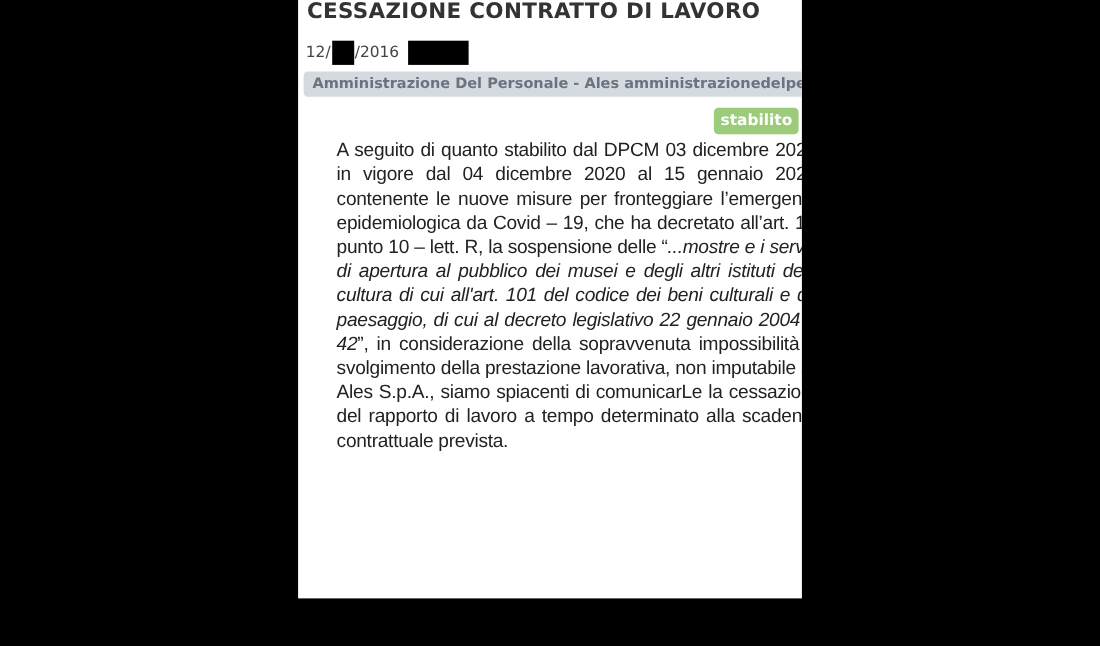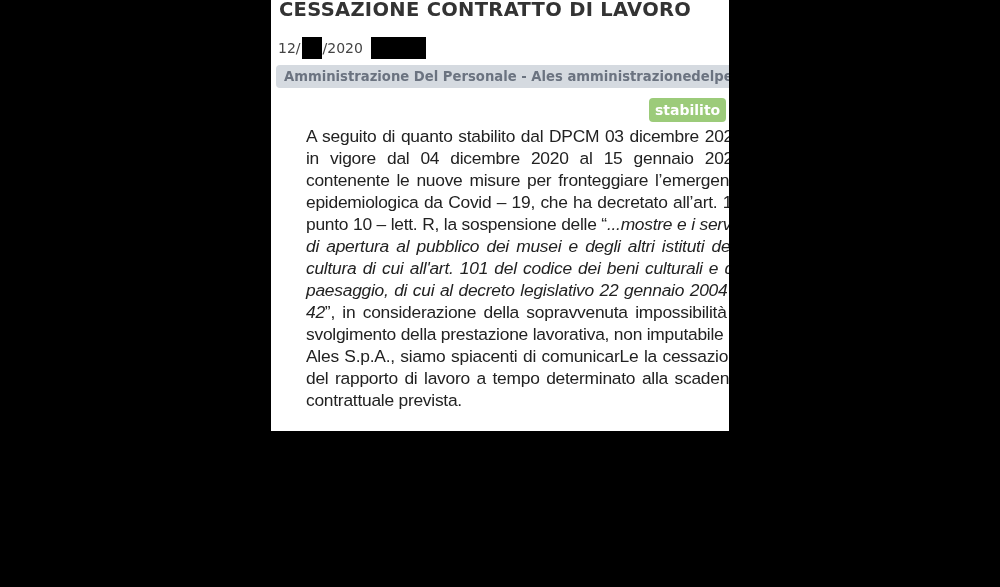"CESSAZIONE CONTRATTO DI LAVORO" .panel { height: 431px -> 544px }
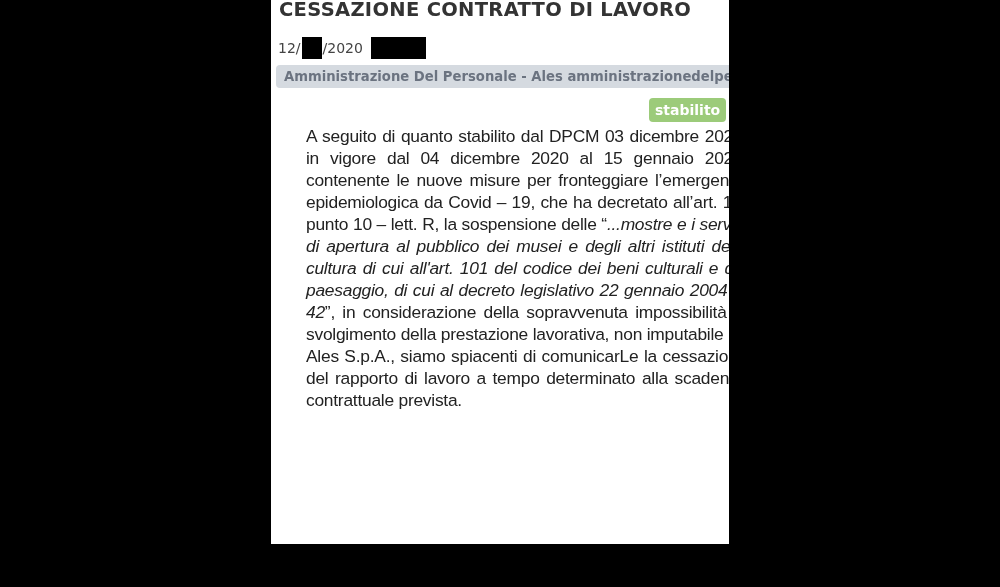"/2020" span { text: /2020 -> /2016 }
